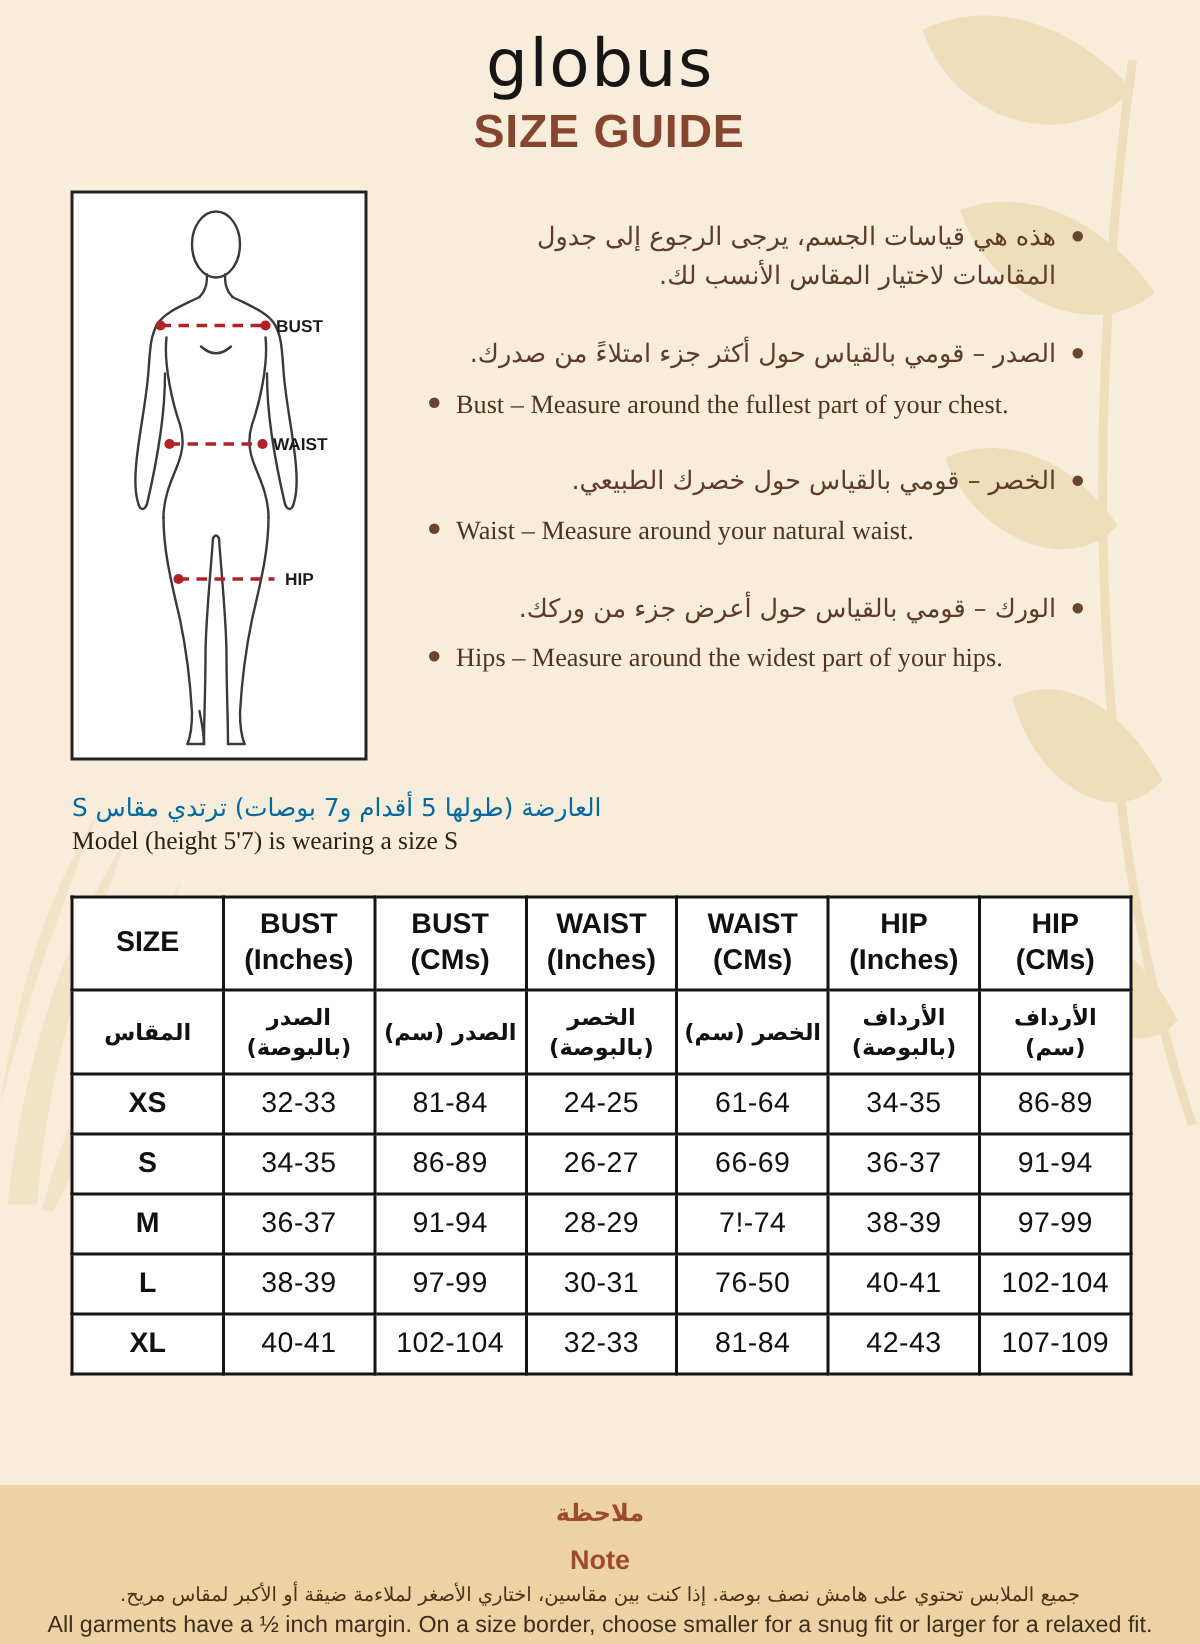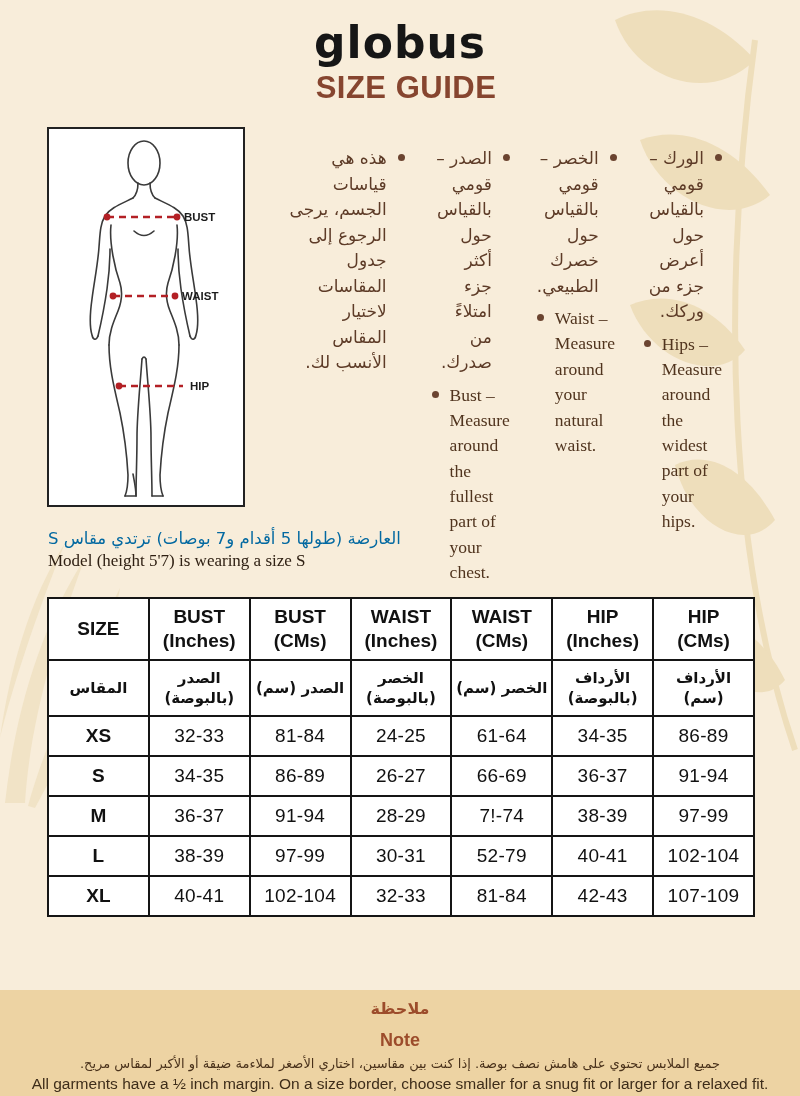"globus" .brand { font-weight: 700 -> 400 }
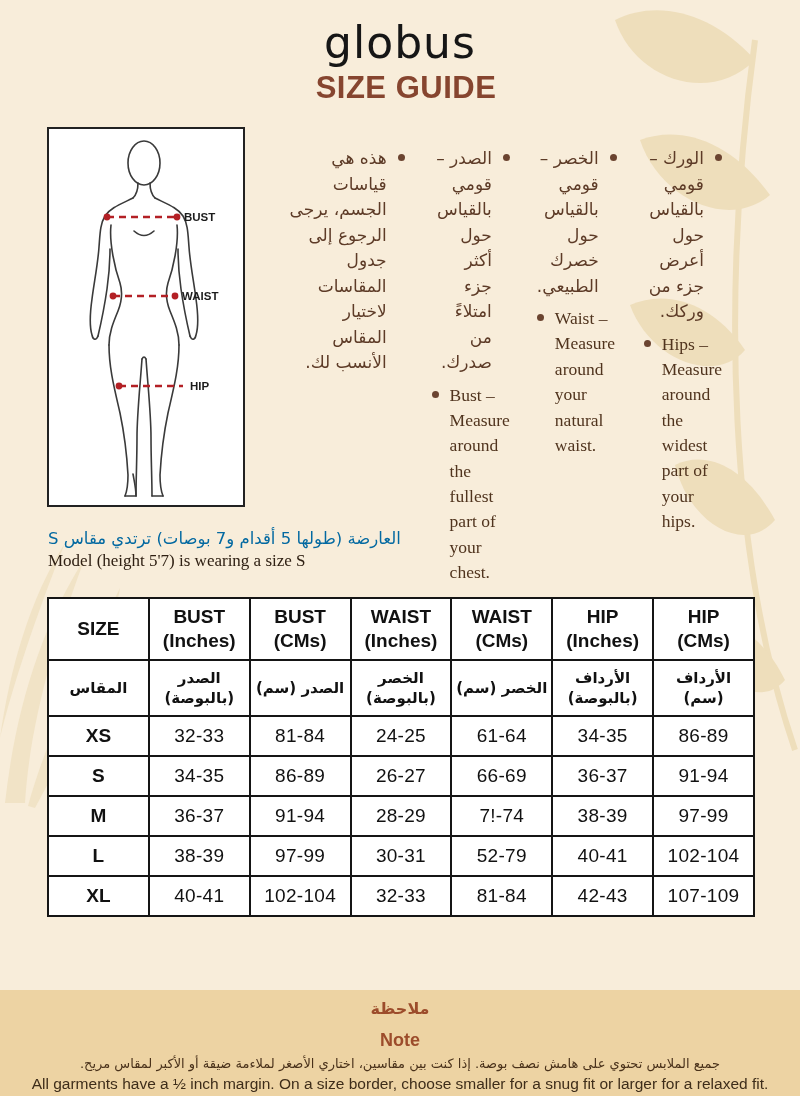"هذه هي قياسات الجسم، يرجى" .bullets { flex-direction: row -> column }
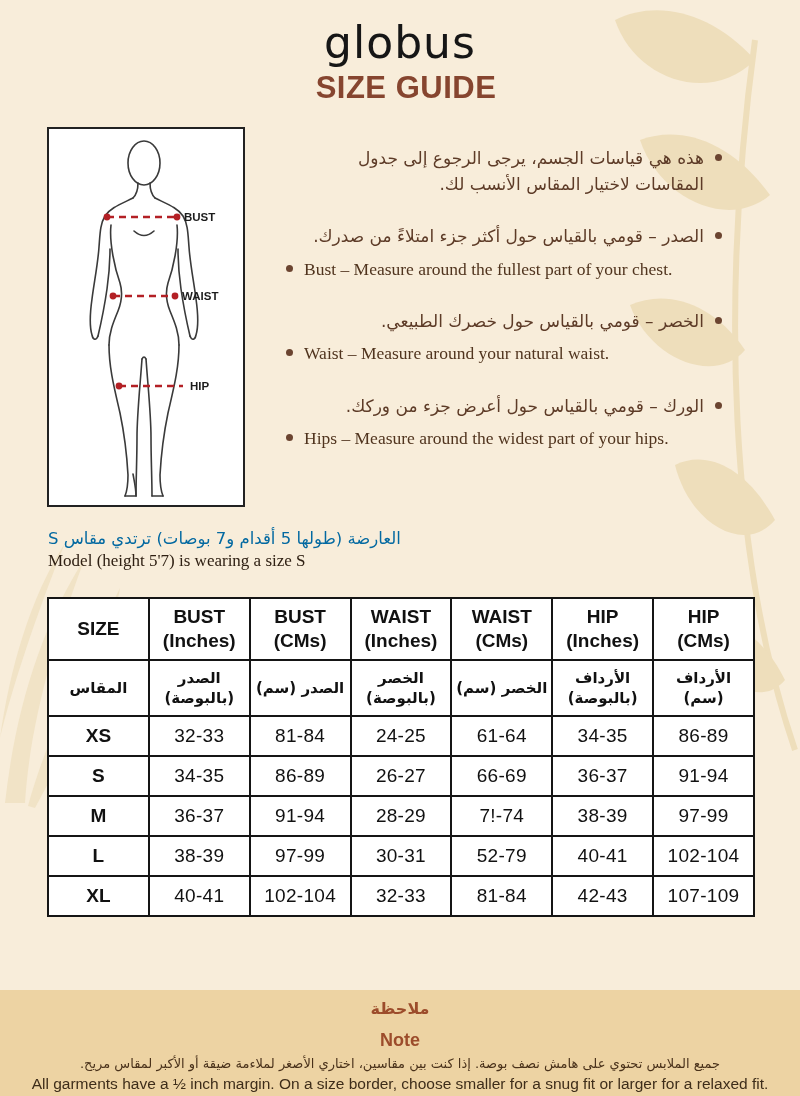"52-79" td.cell-val { text: 52-79 -> 76-50 }
